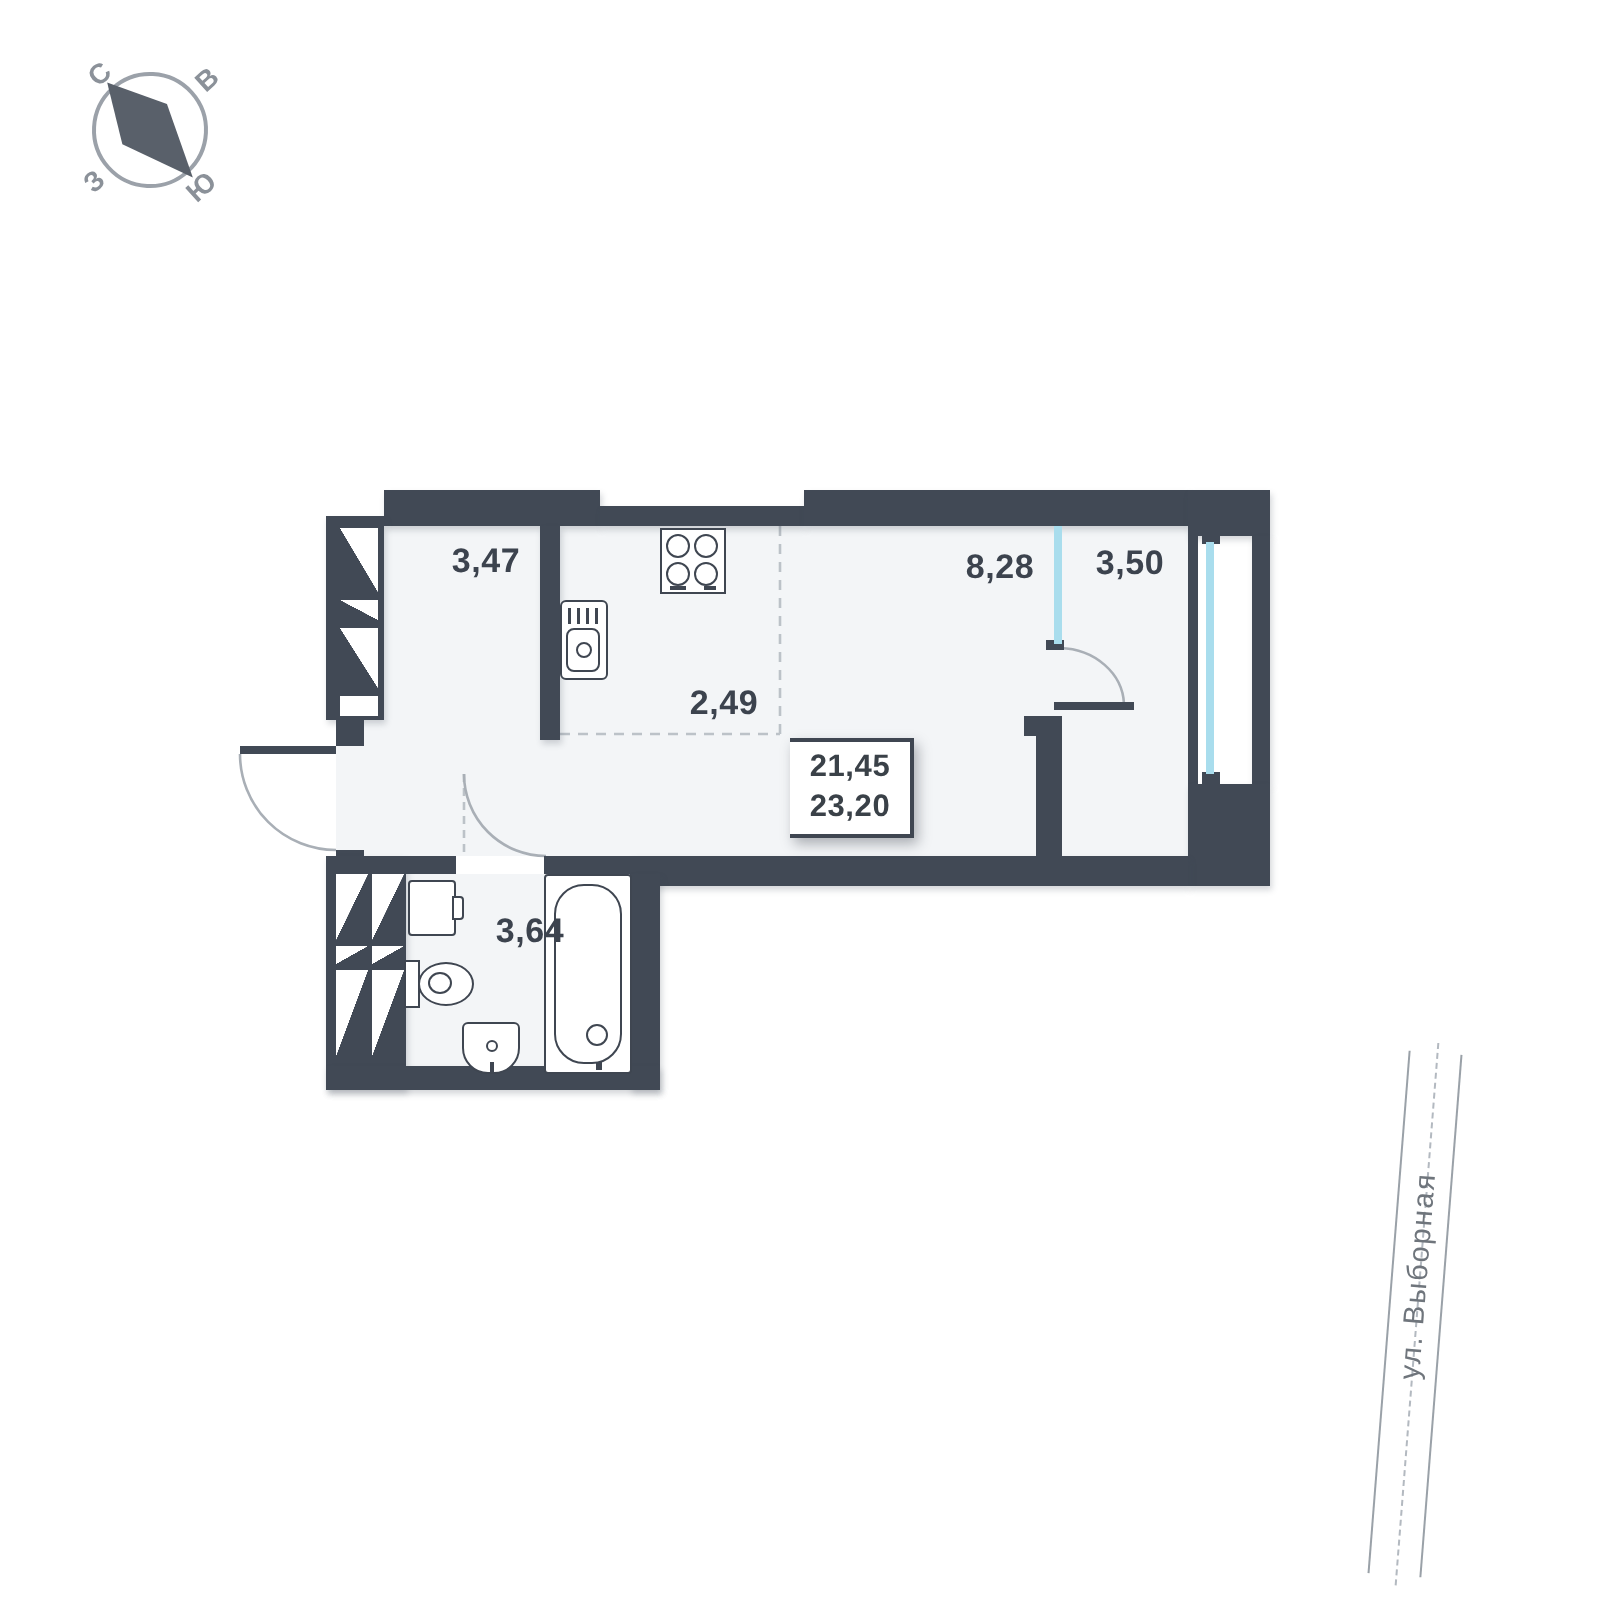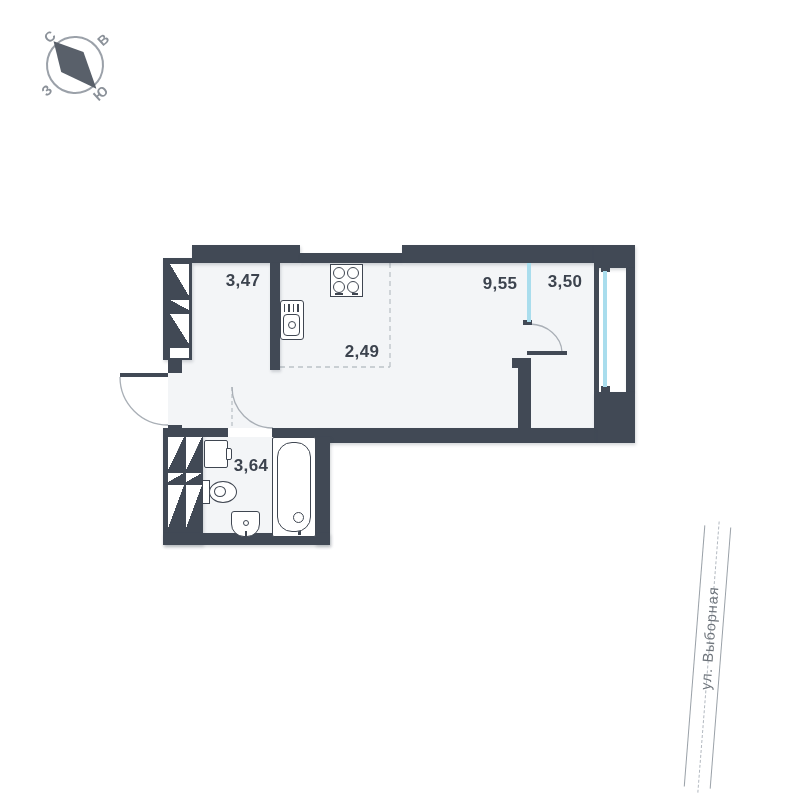"9,55" div.lbl { text: 9,55 -> 8,28 }
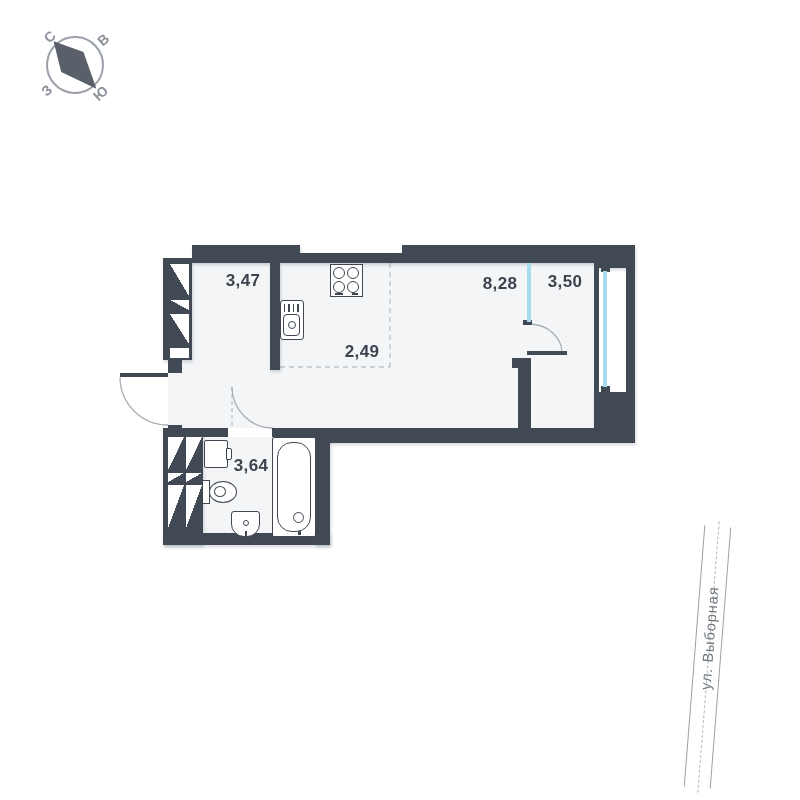"21,45" div.panel { html: none -> <div> <span>21,45</span> <span>23,20</span> </div> }
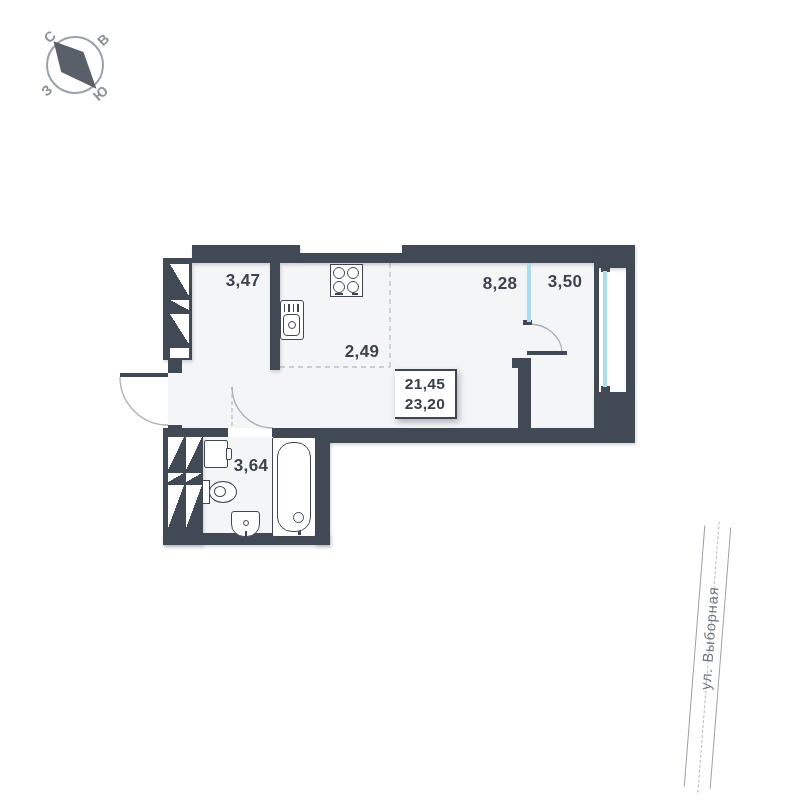"3,64" div.lbl { left: 251px -> 265px }
